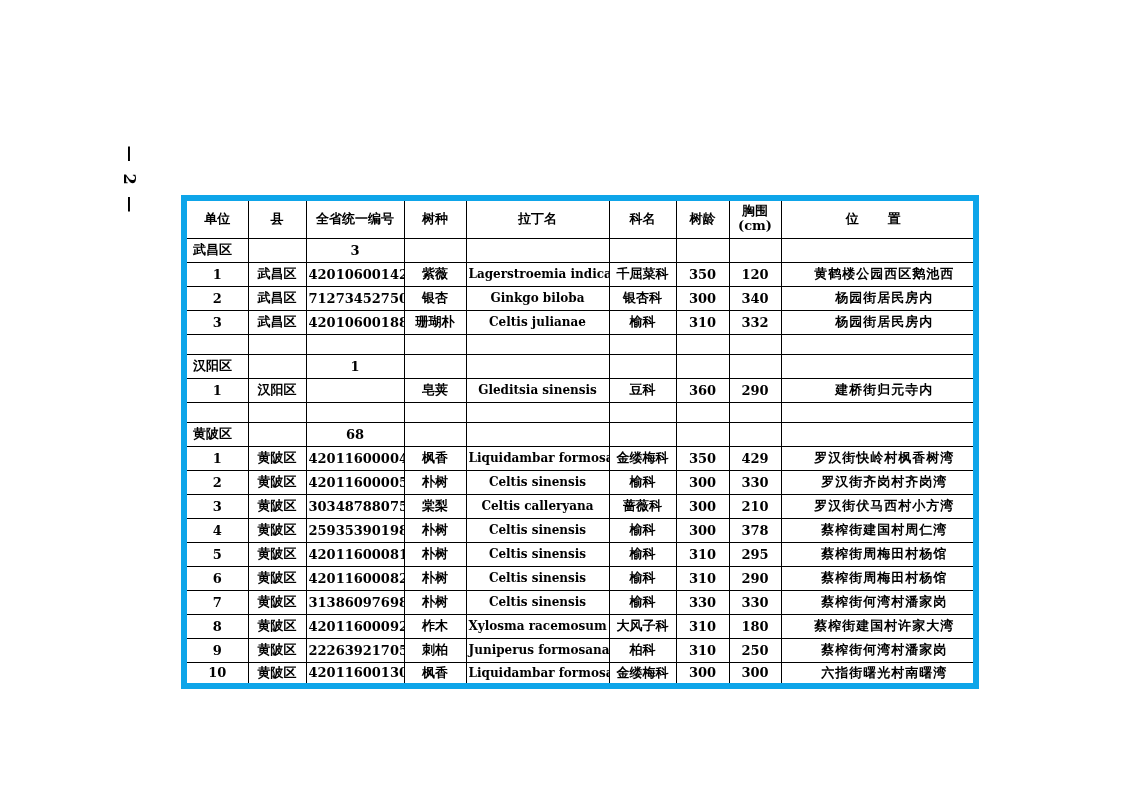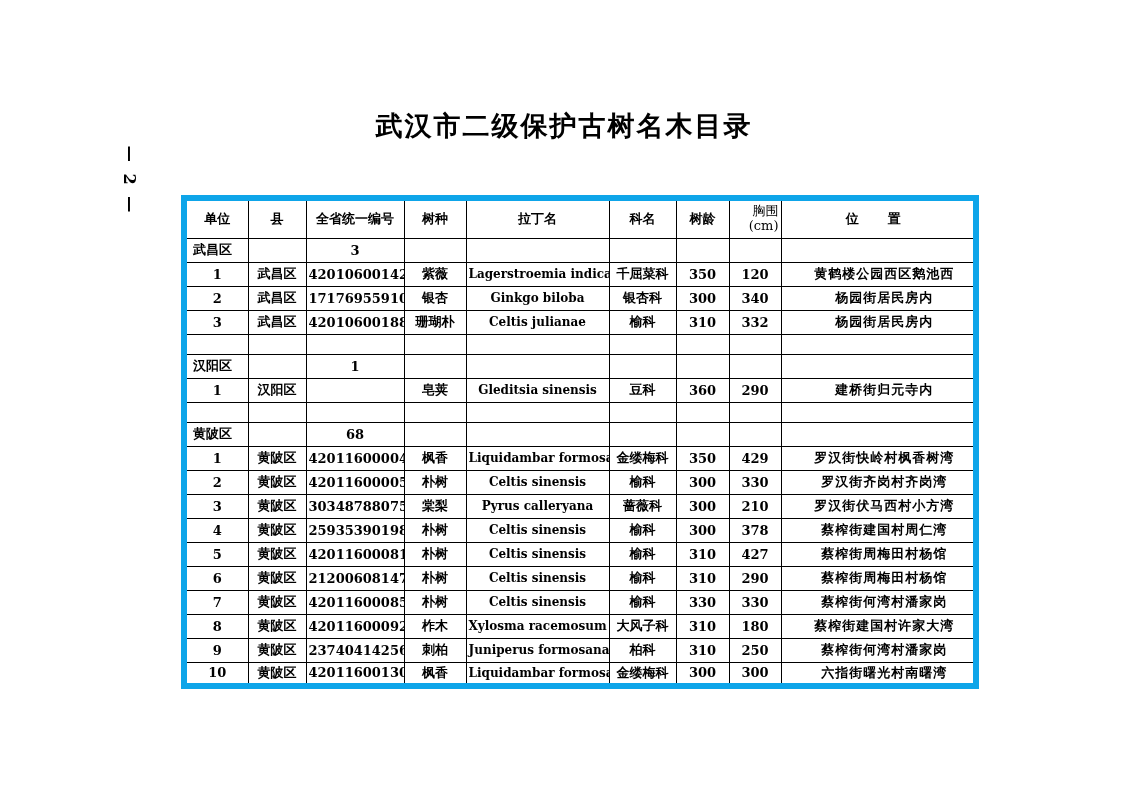"武汉市二级保护古树名木目录" h1.doc-title { html: <h1>武汉市二级保护古树名木目录</h1> -> none }
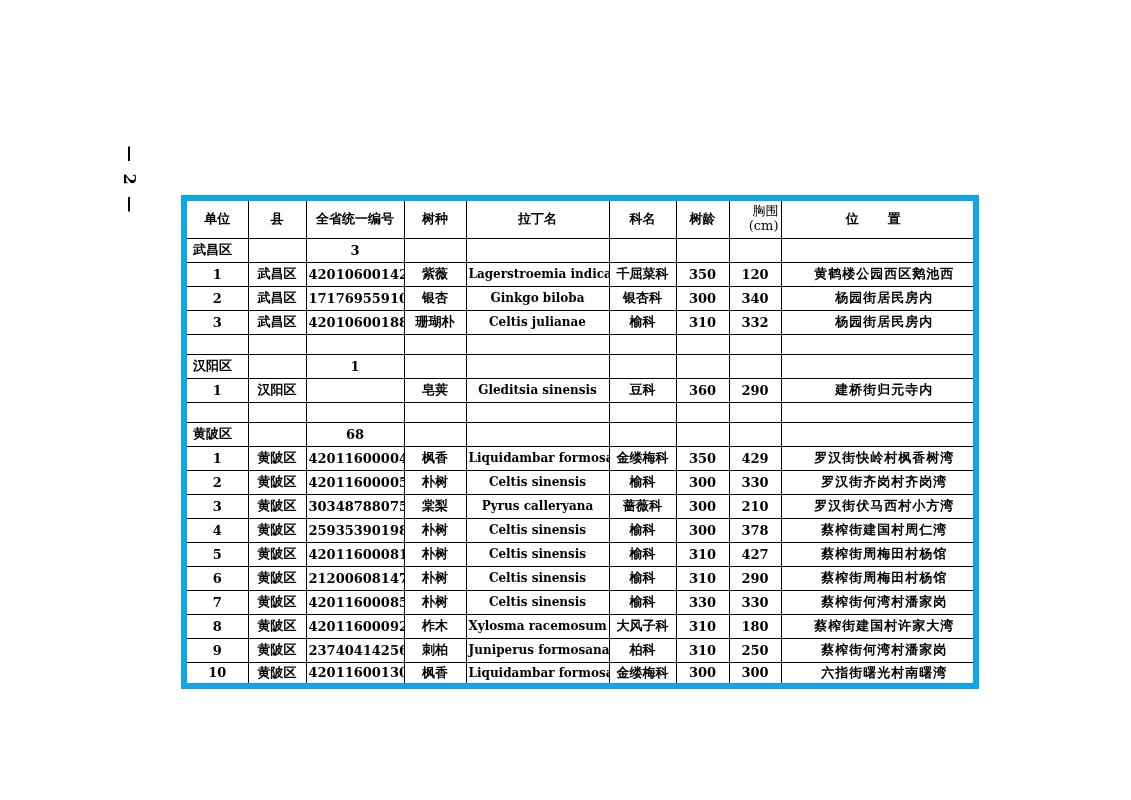"胸围" .tree-table th .sub { font-weight: normal -> bold; text-align: right -> none }
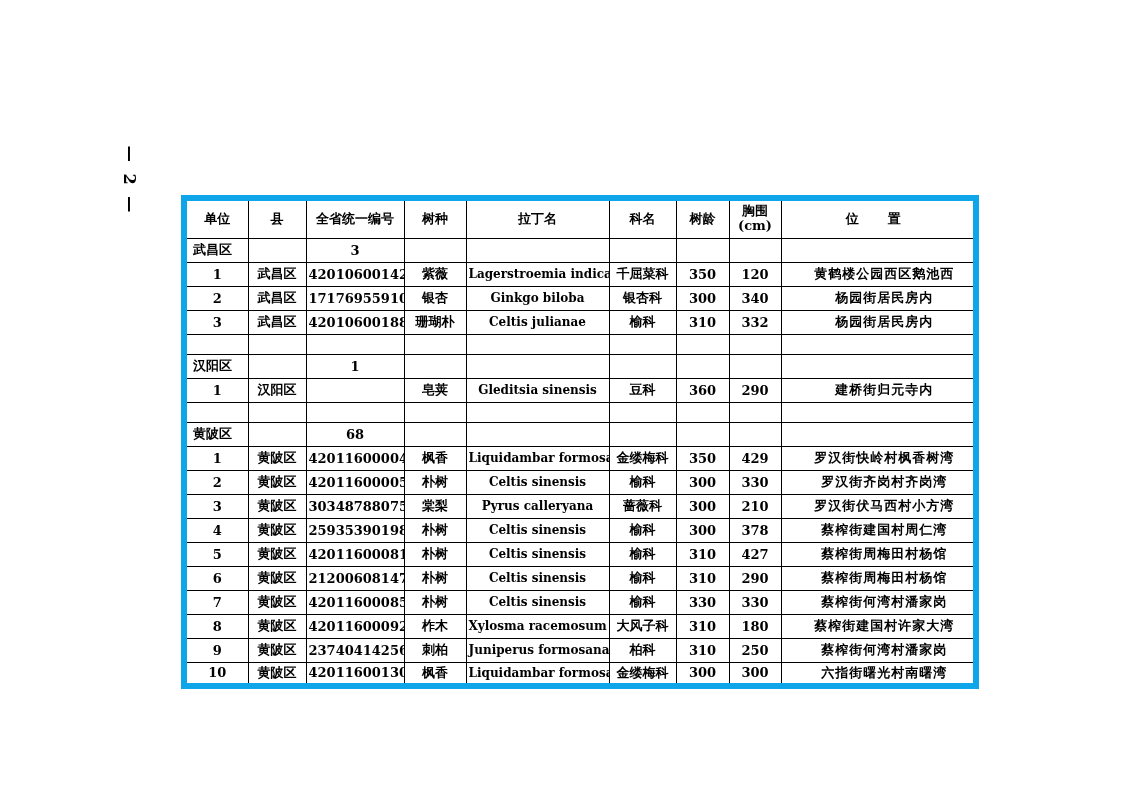"17176955910" td { text: 17176955910 -> 71273452750 }
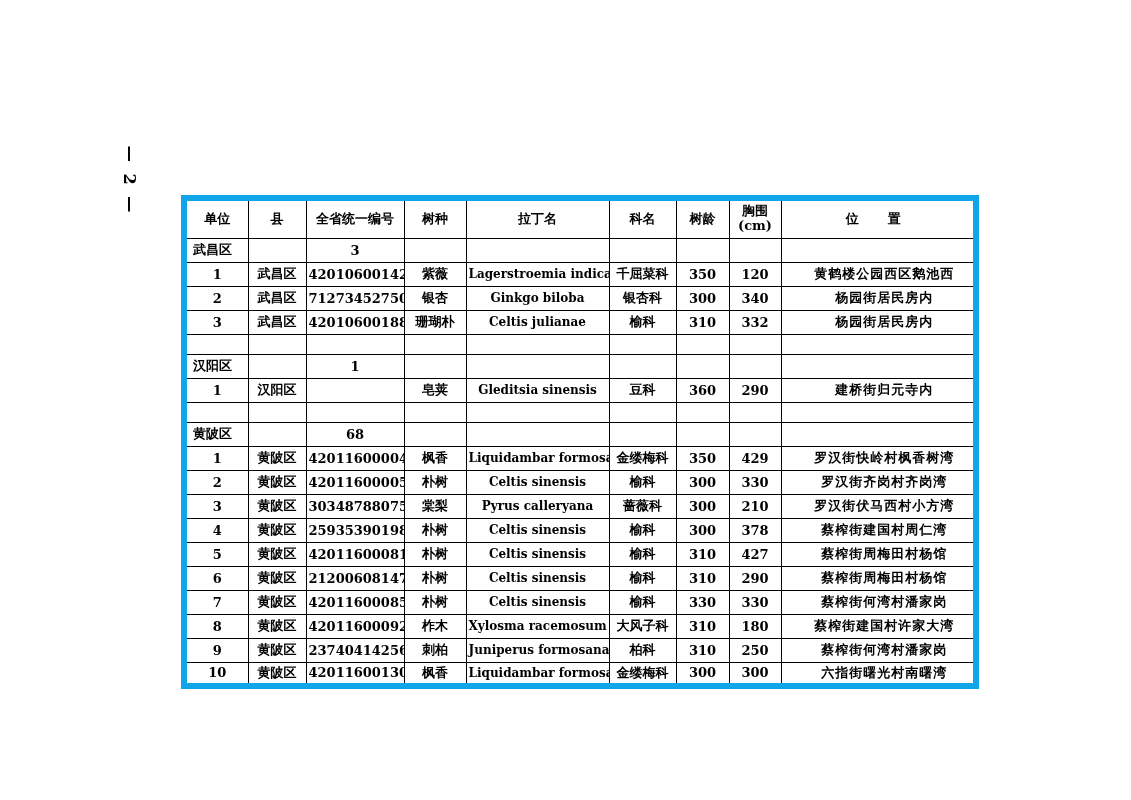"Pyrus calleryana" td.latin { text: Pyrus -> Celtis }
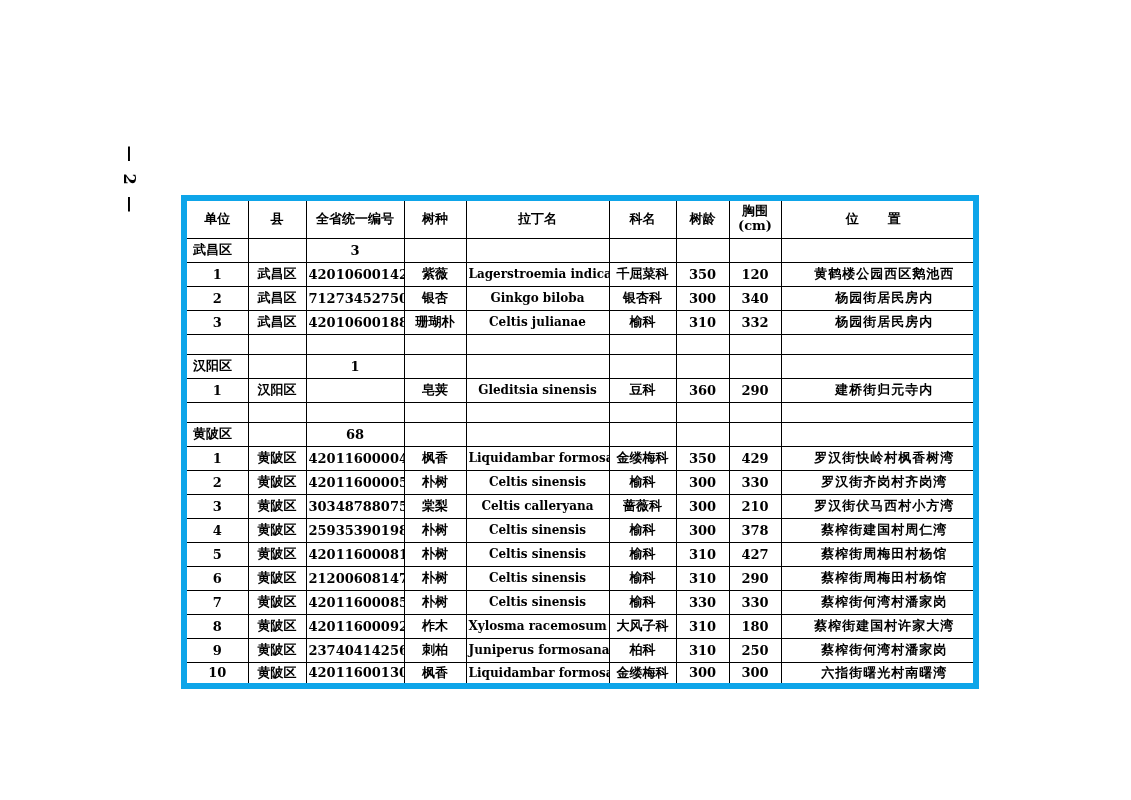"427" td { text: 427 -> 295 }
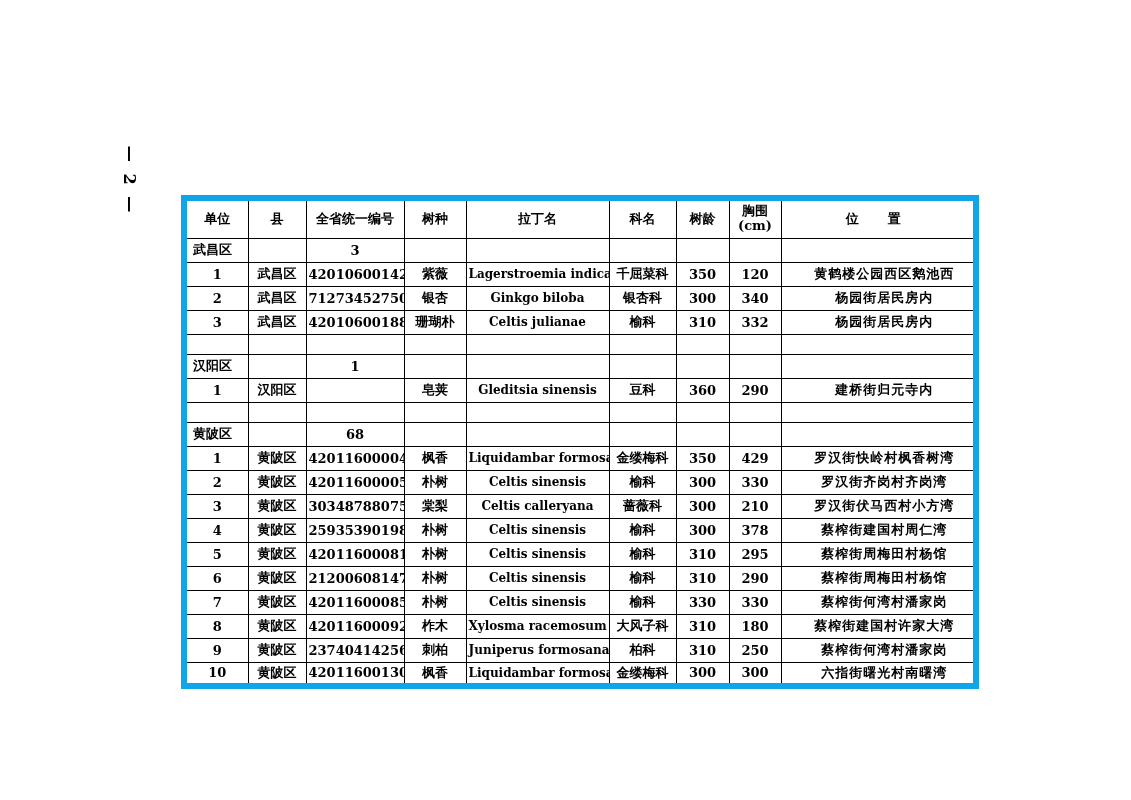"21200608147" td { text: 21200608147 -> 42011600082 }
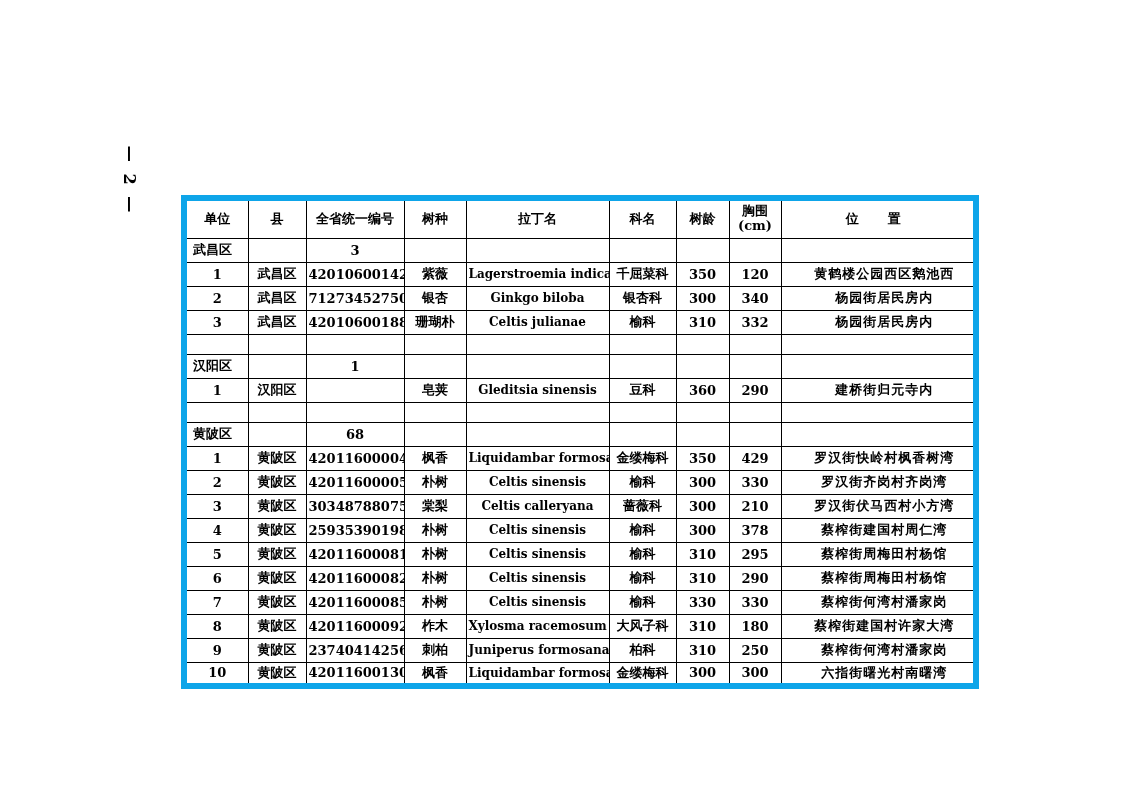"42011600085" td { text: 42011600085 -> 31386097698 }
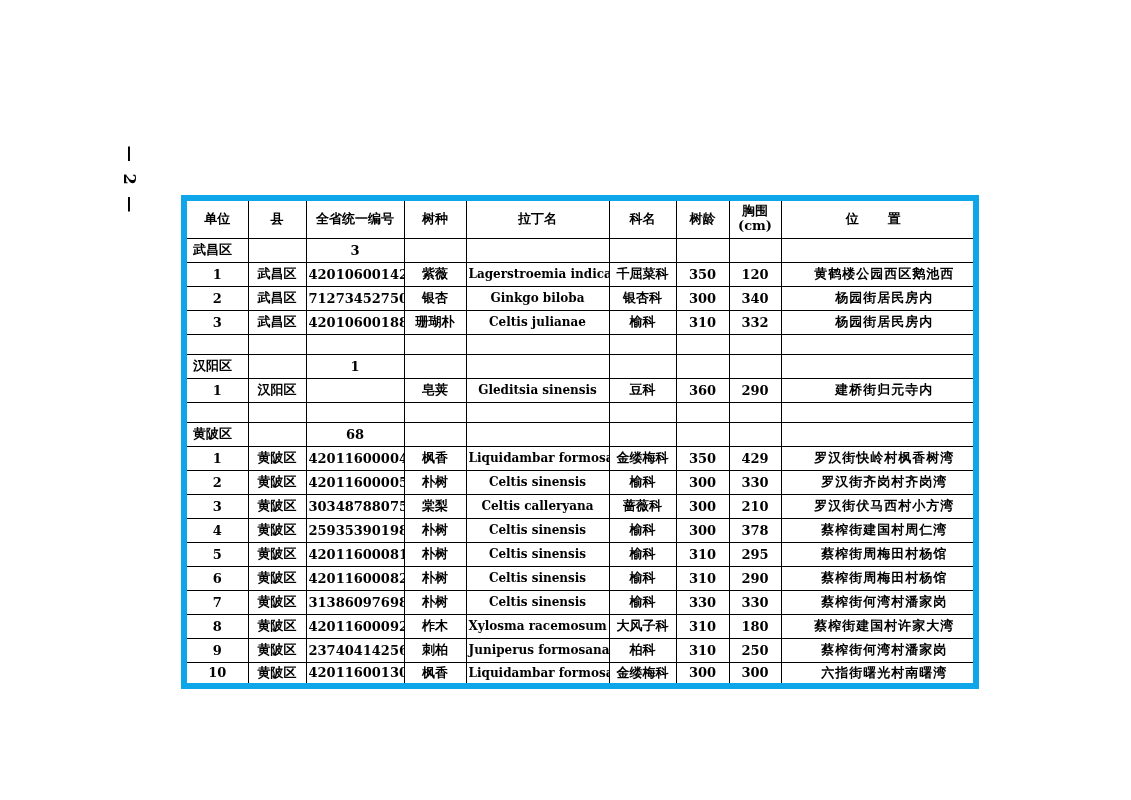"23740414256" td { text: 23740414256 -> 22263921705 }
